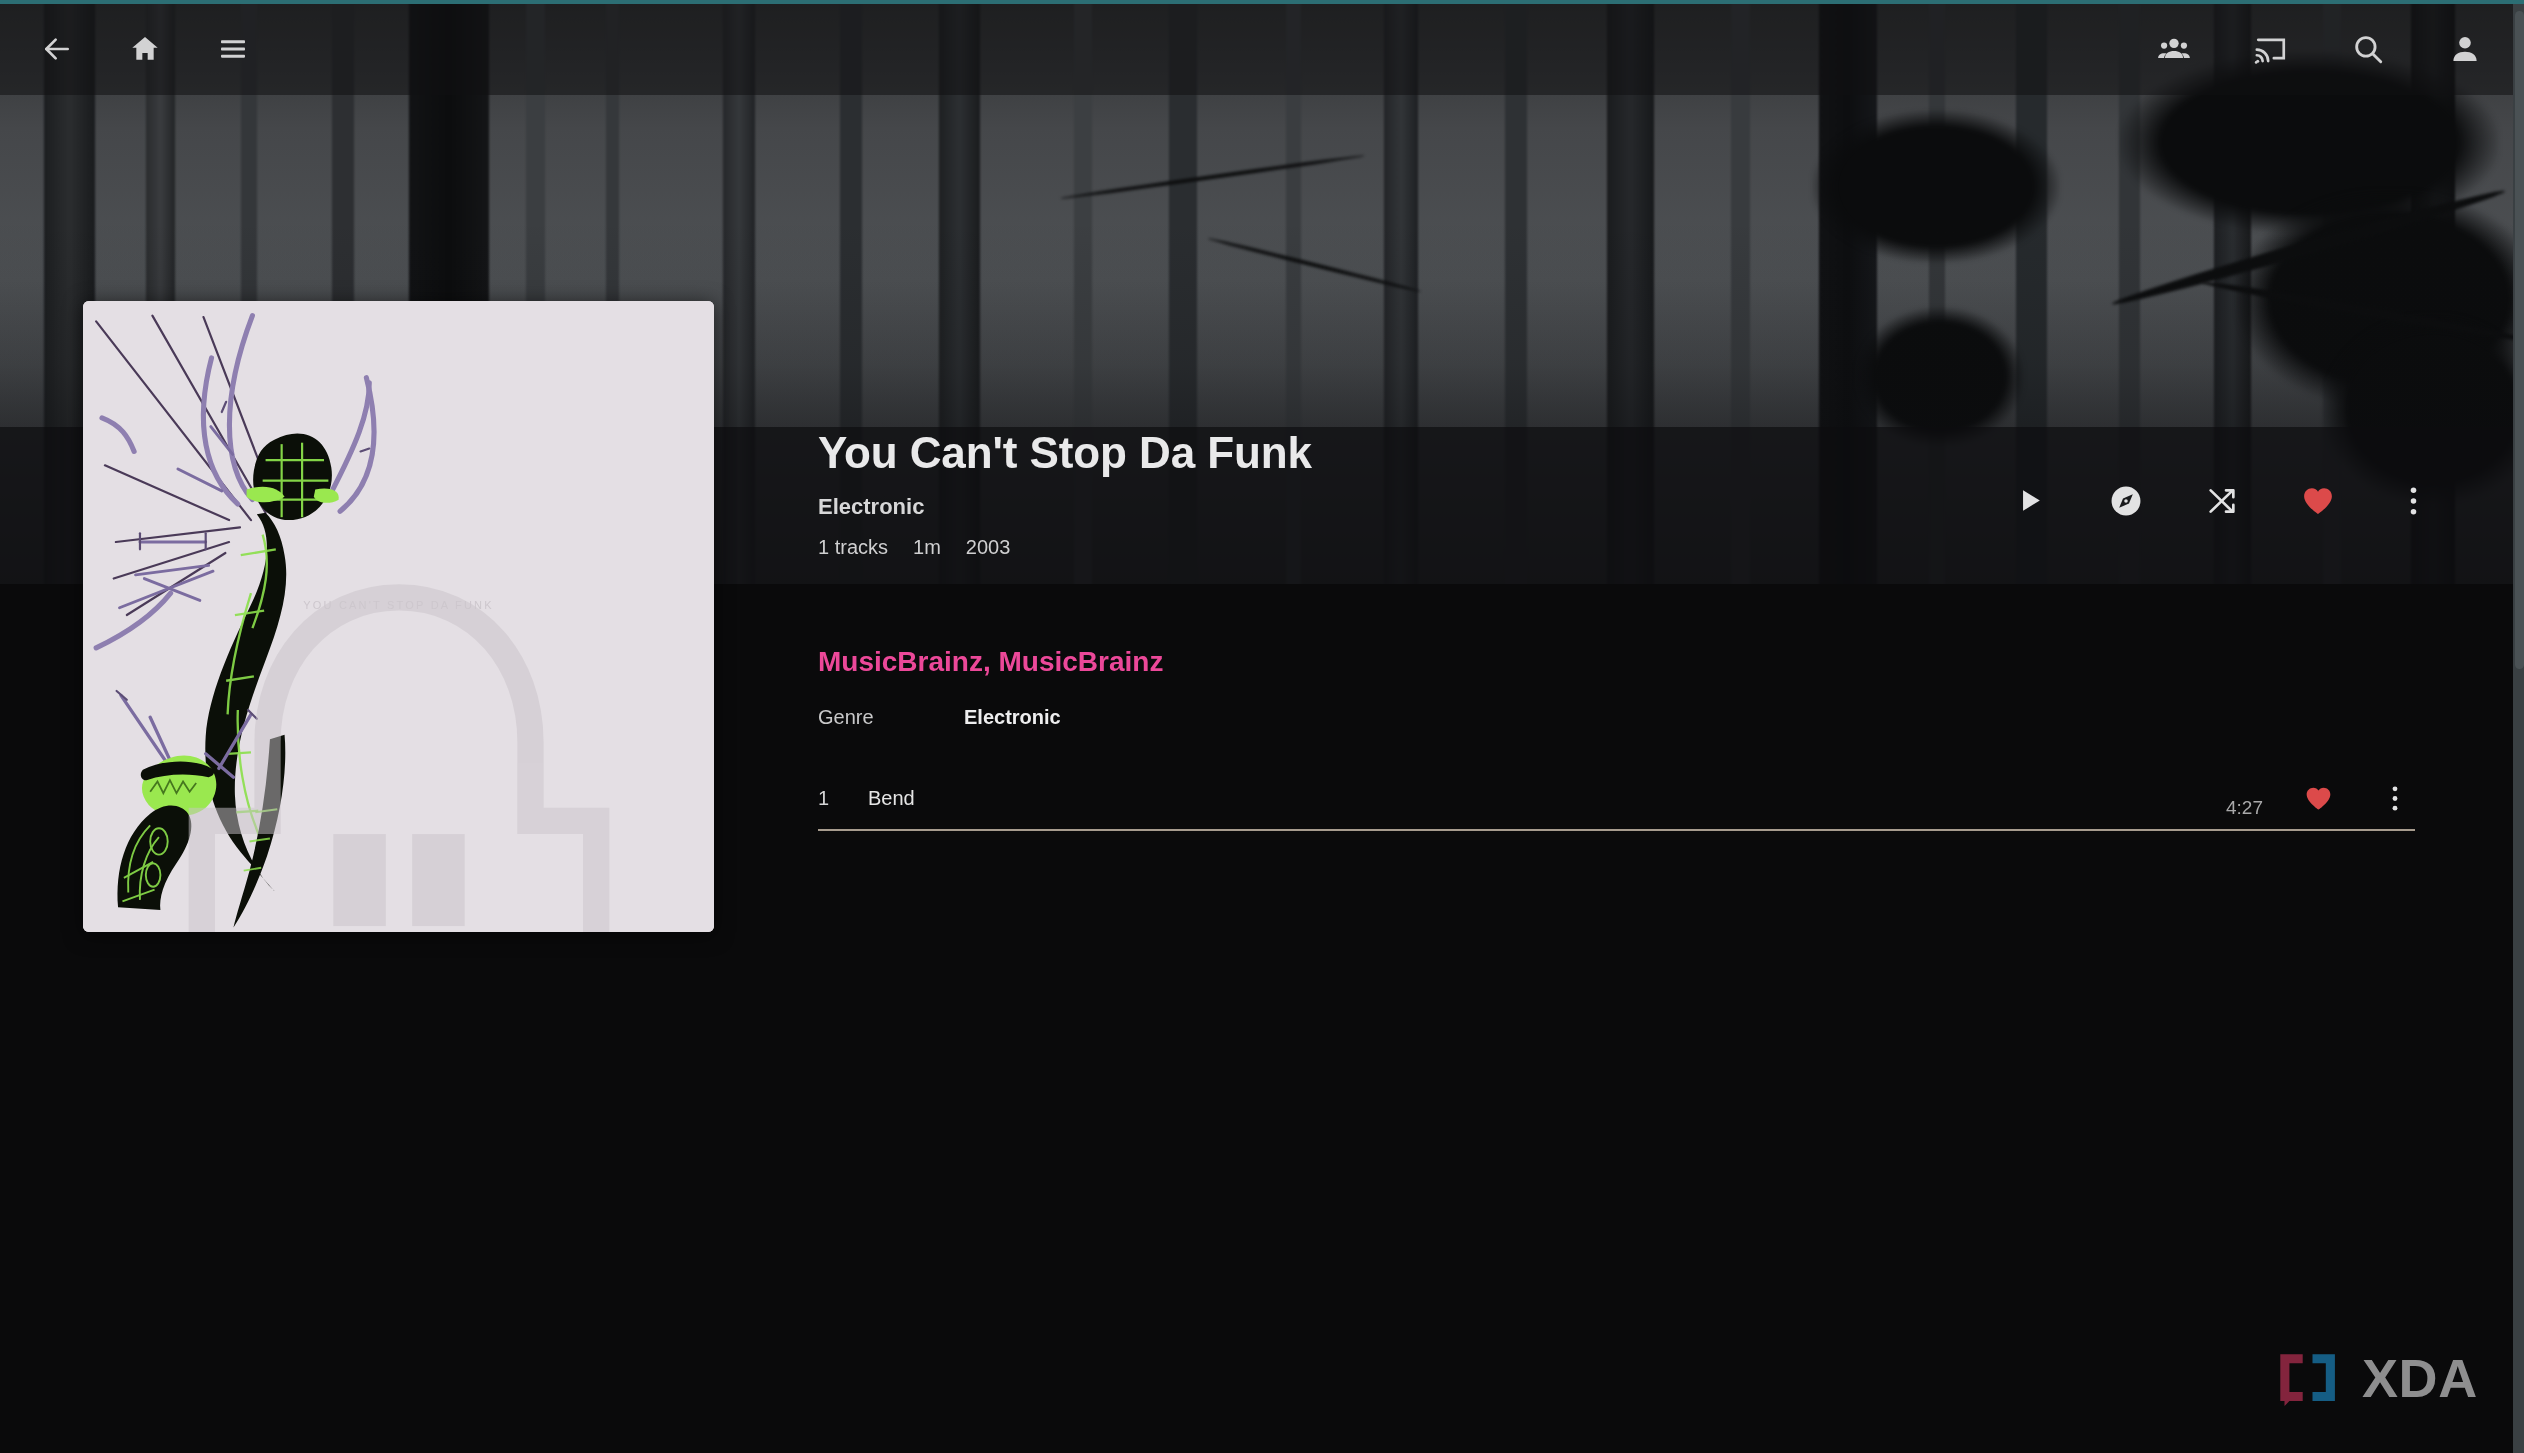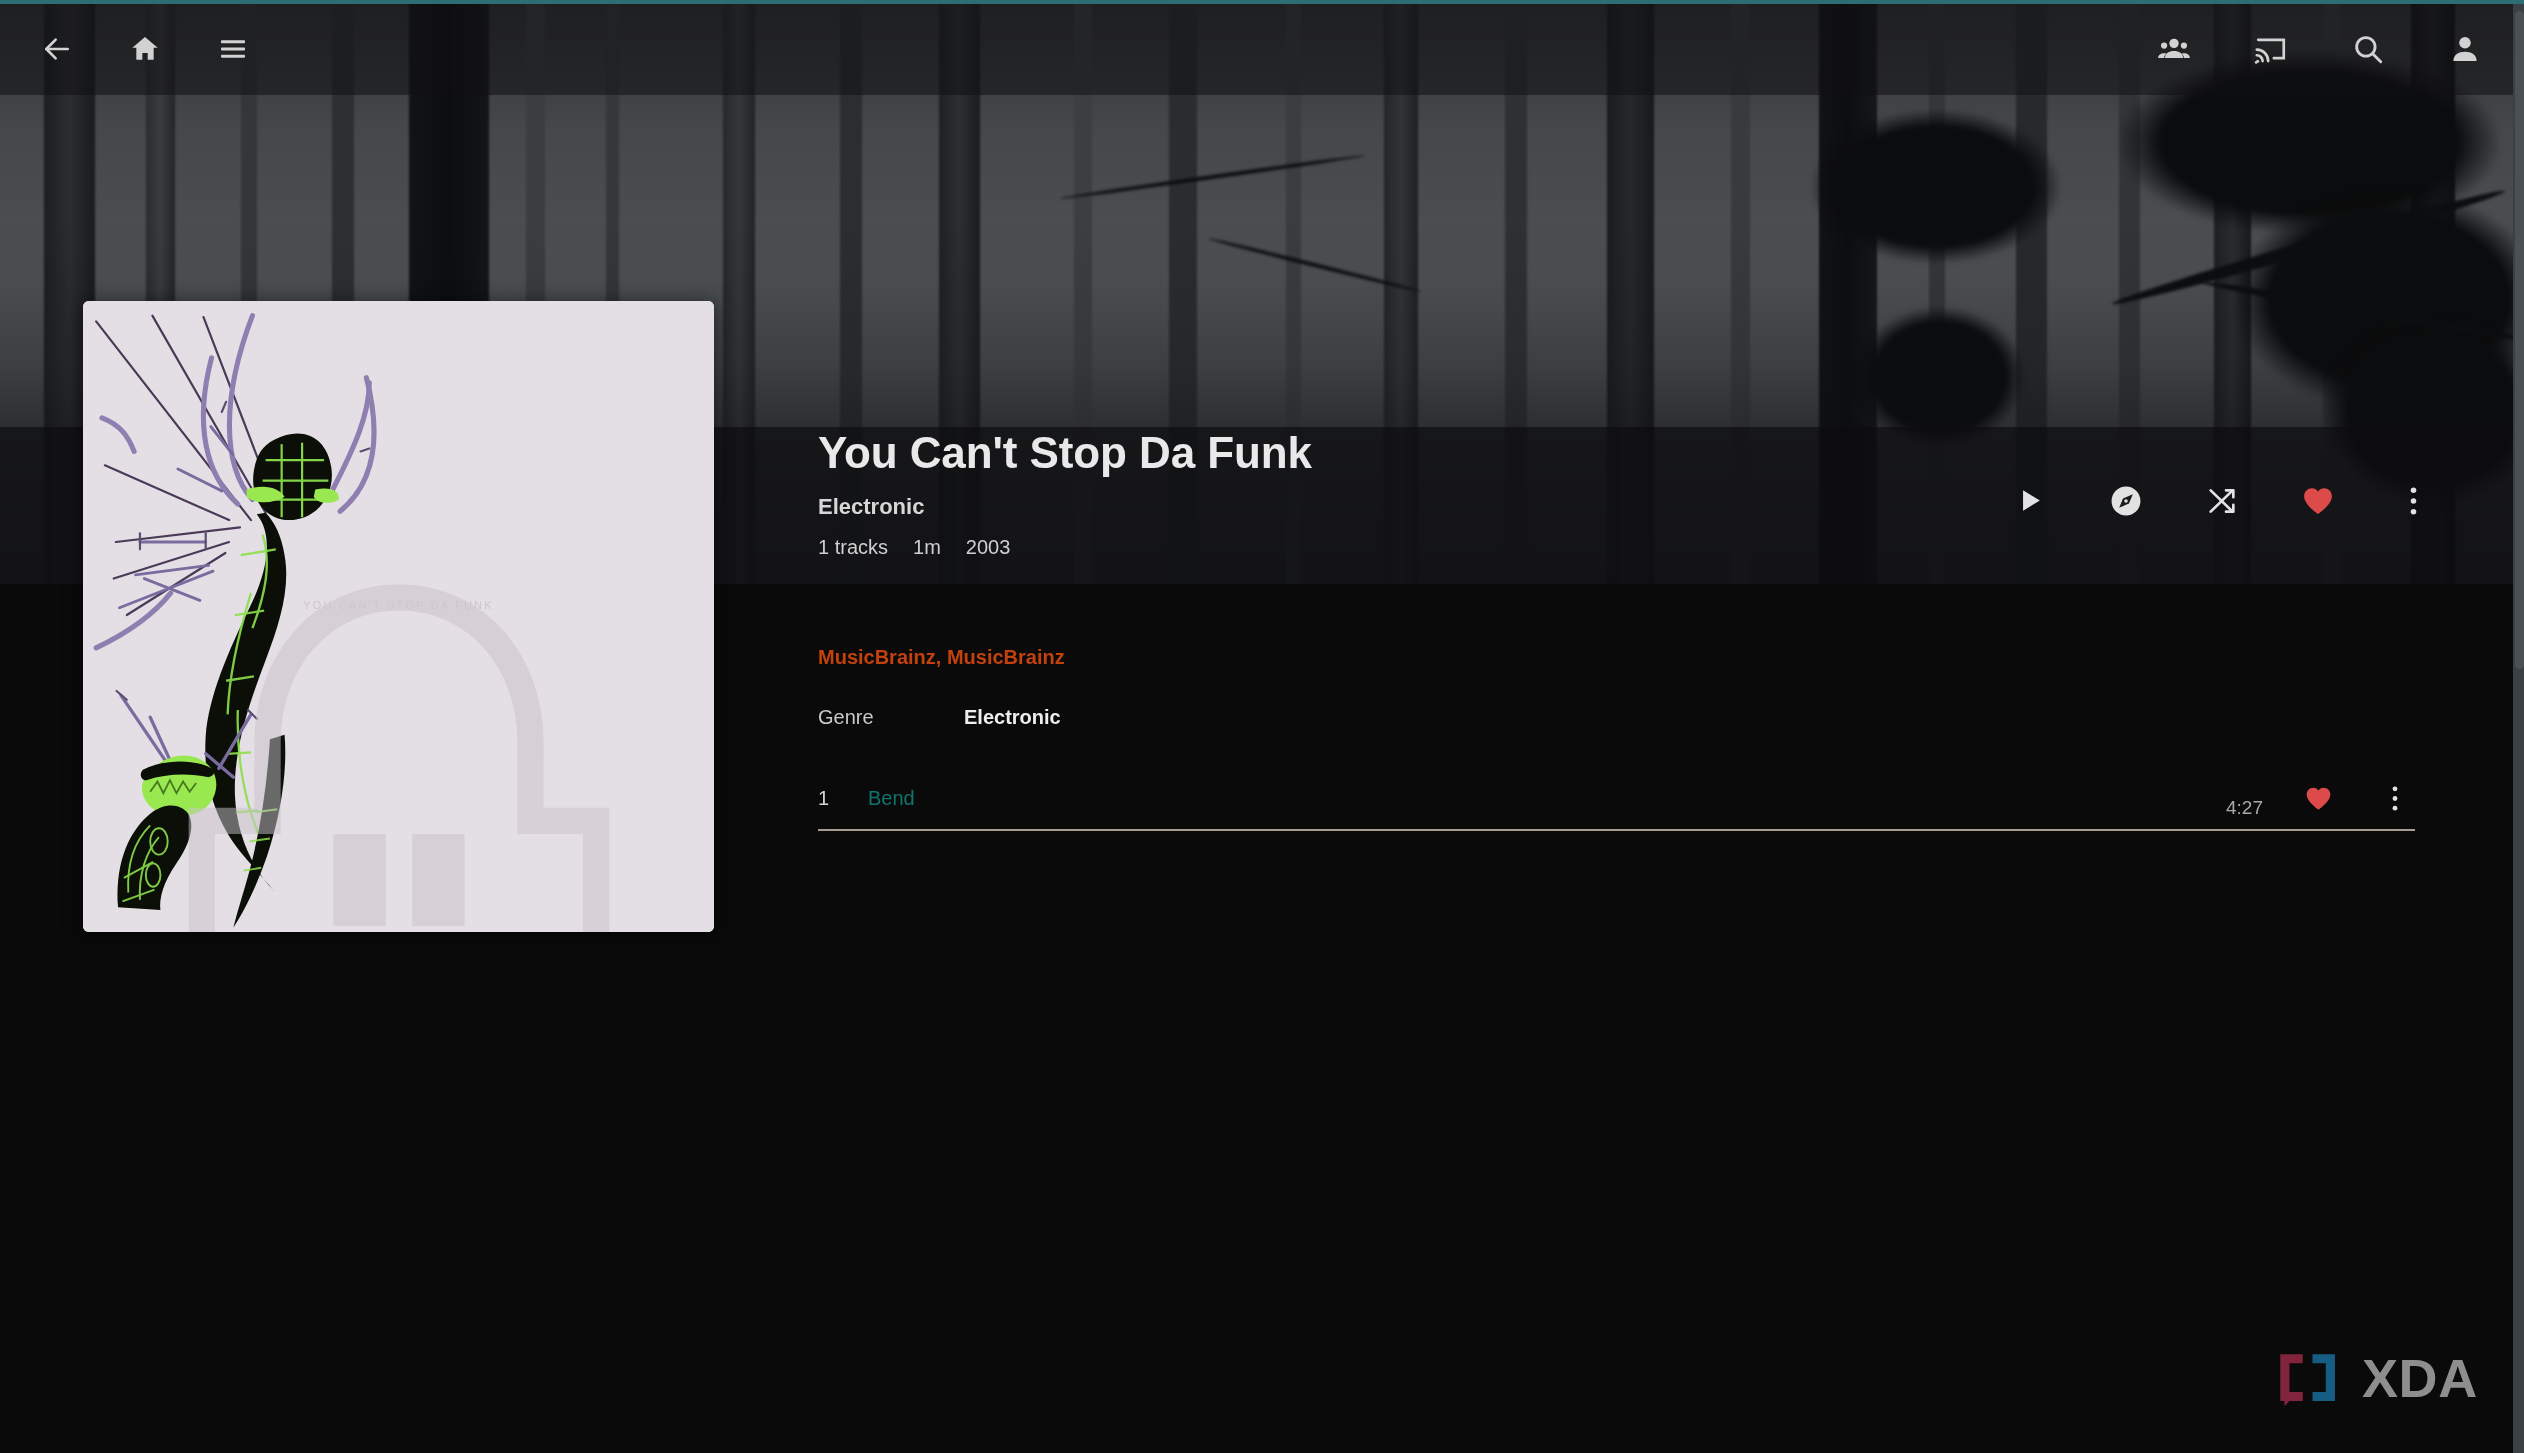"MusicBrainz, MusicBrainz" .credits { color: #c2410c -> #ec4899; font-size: 20px -> 28px }
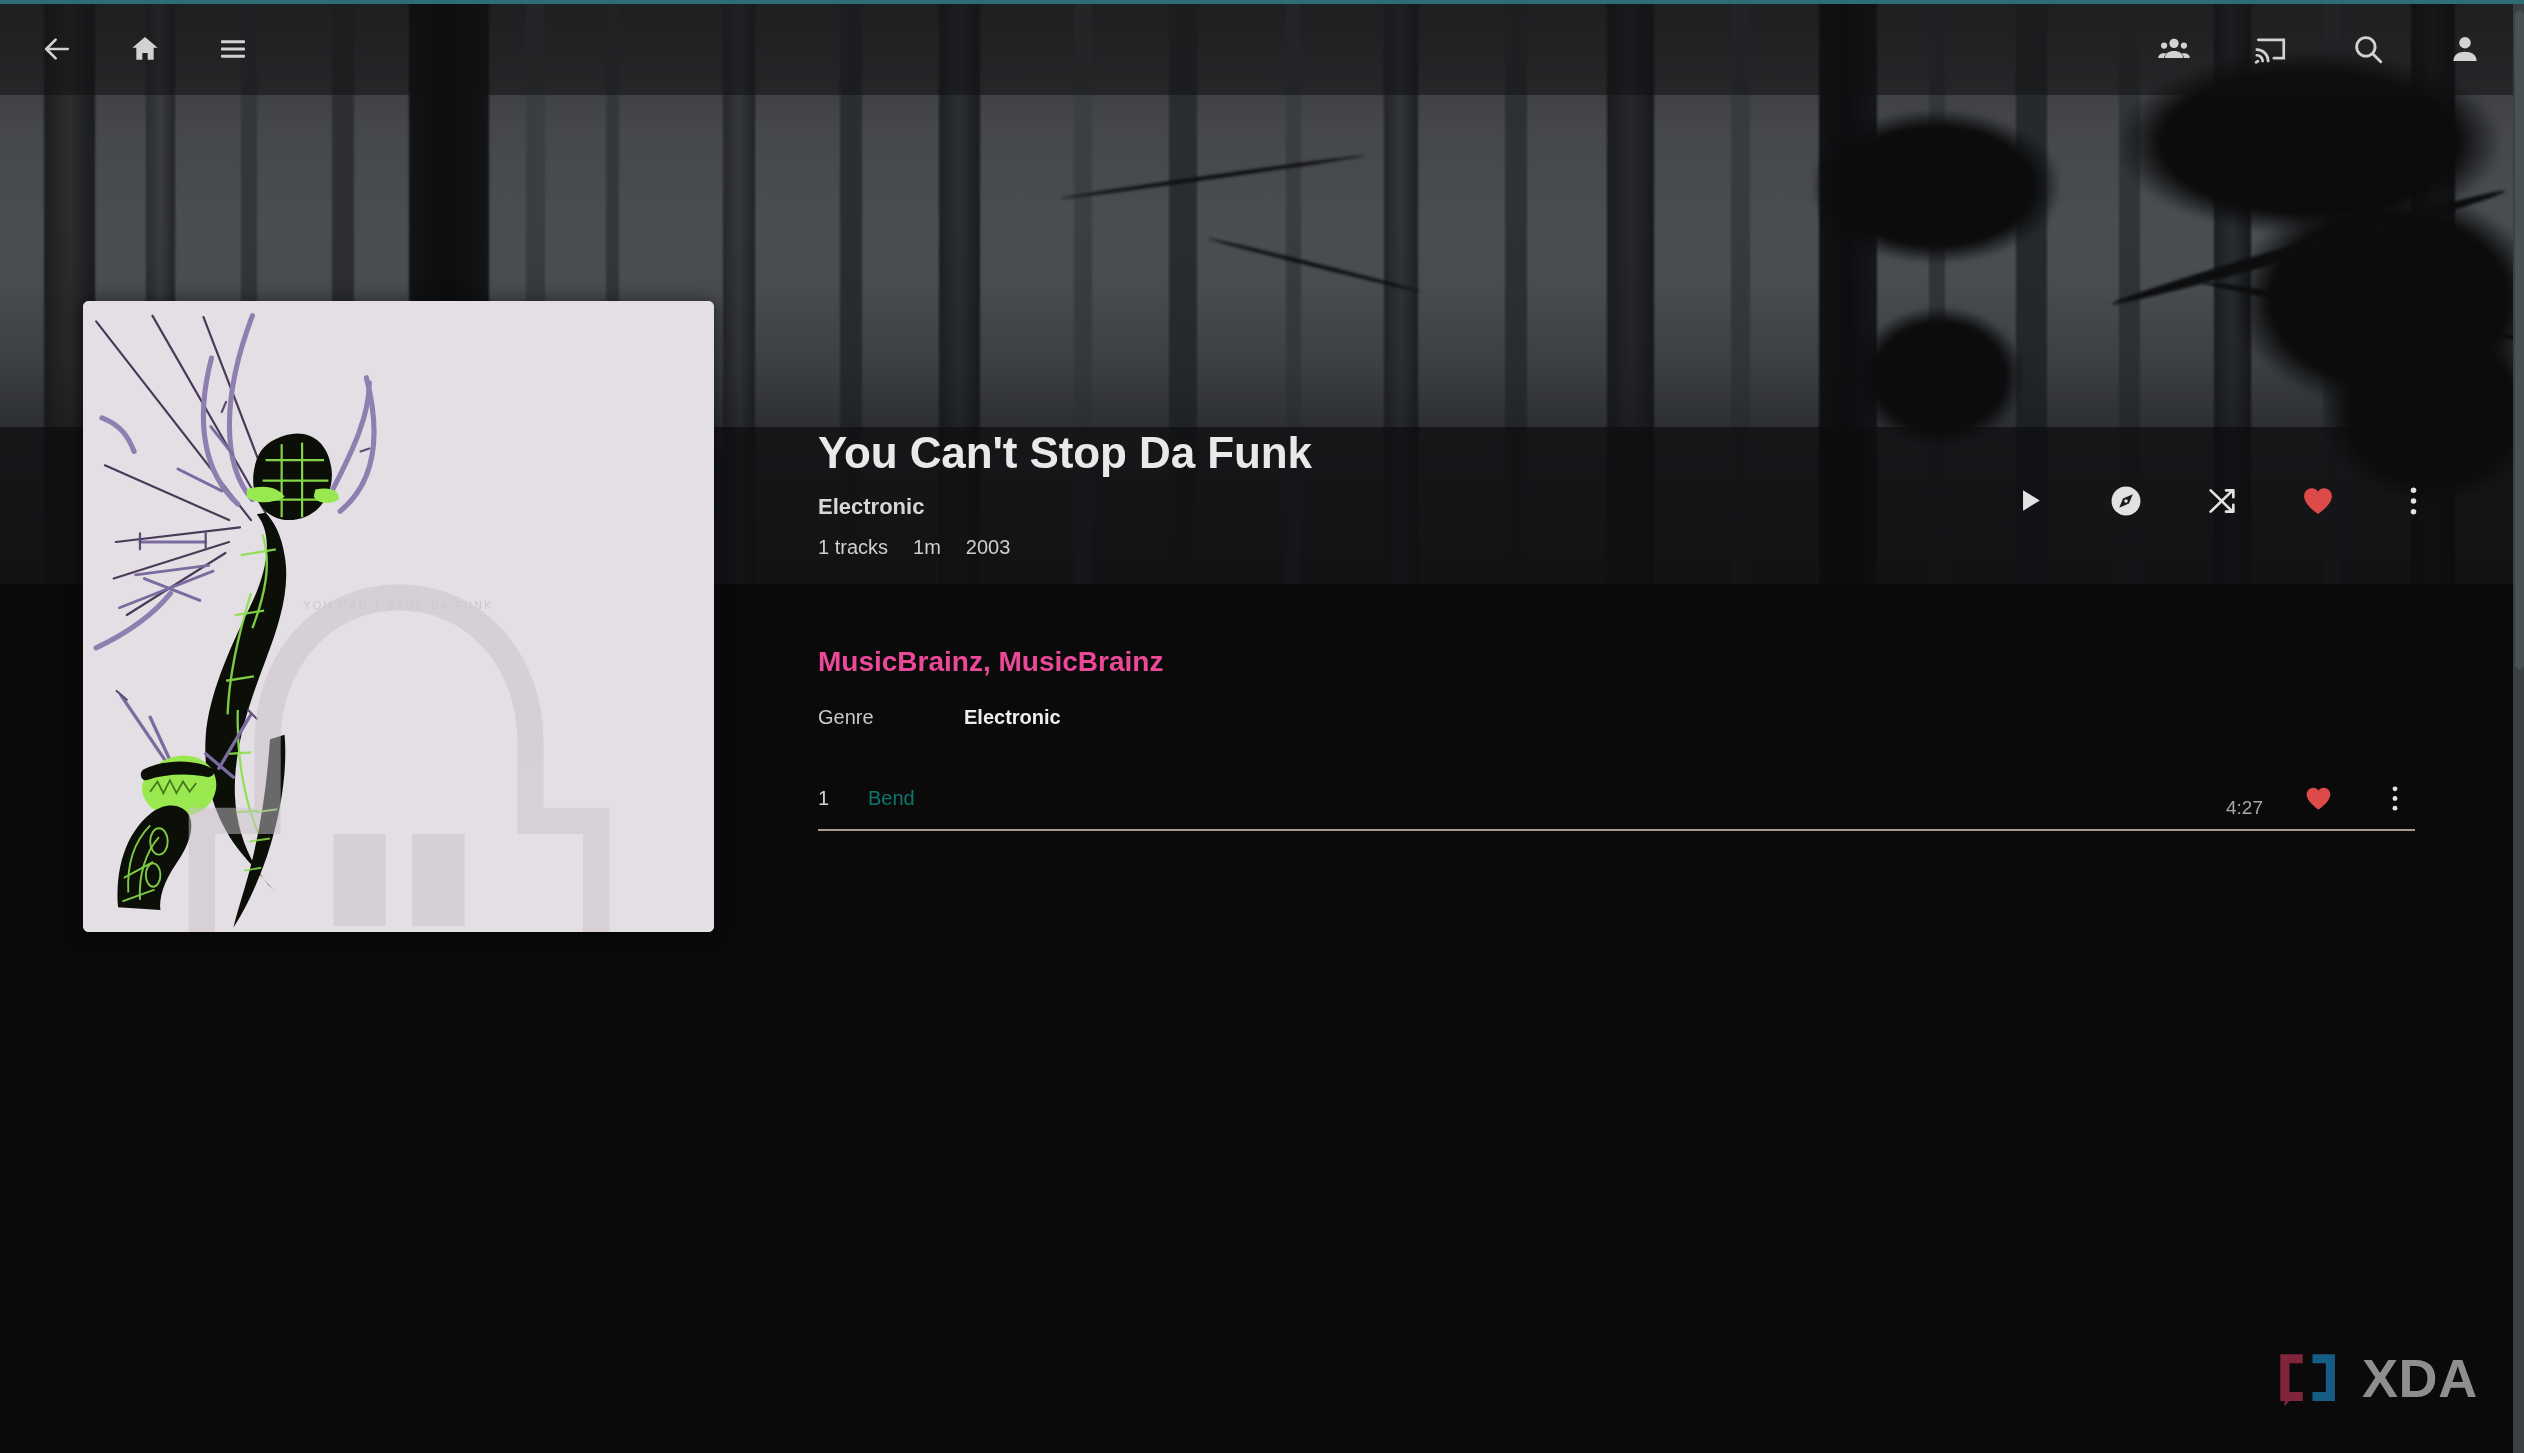"Bend" .track-title { color: #0f766e -> #e5e5e5 }
